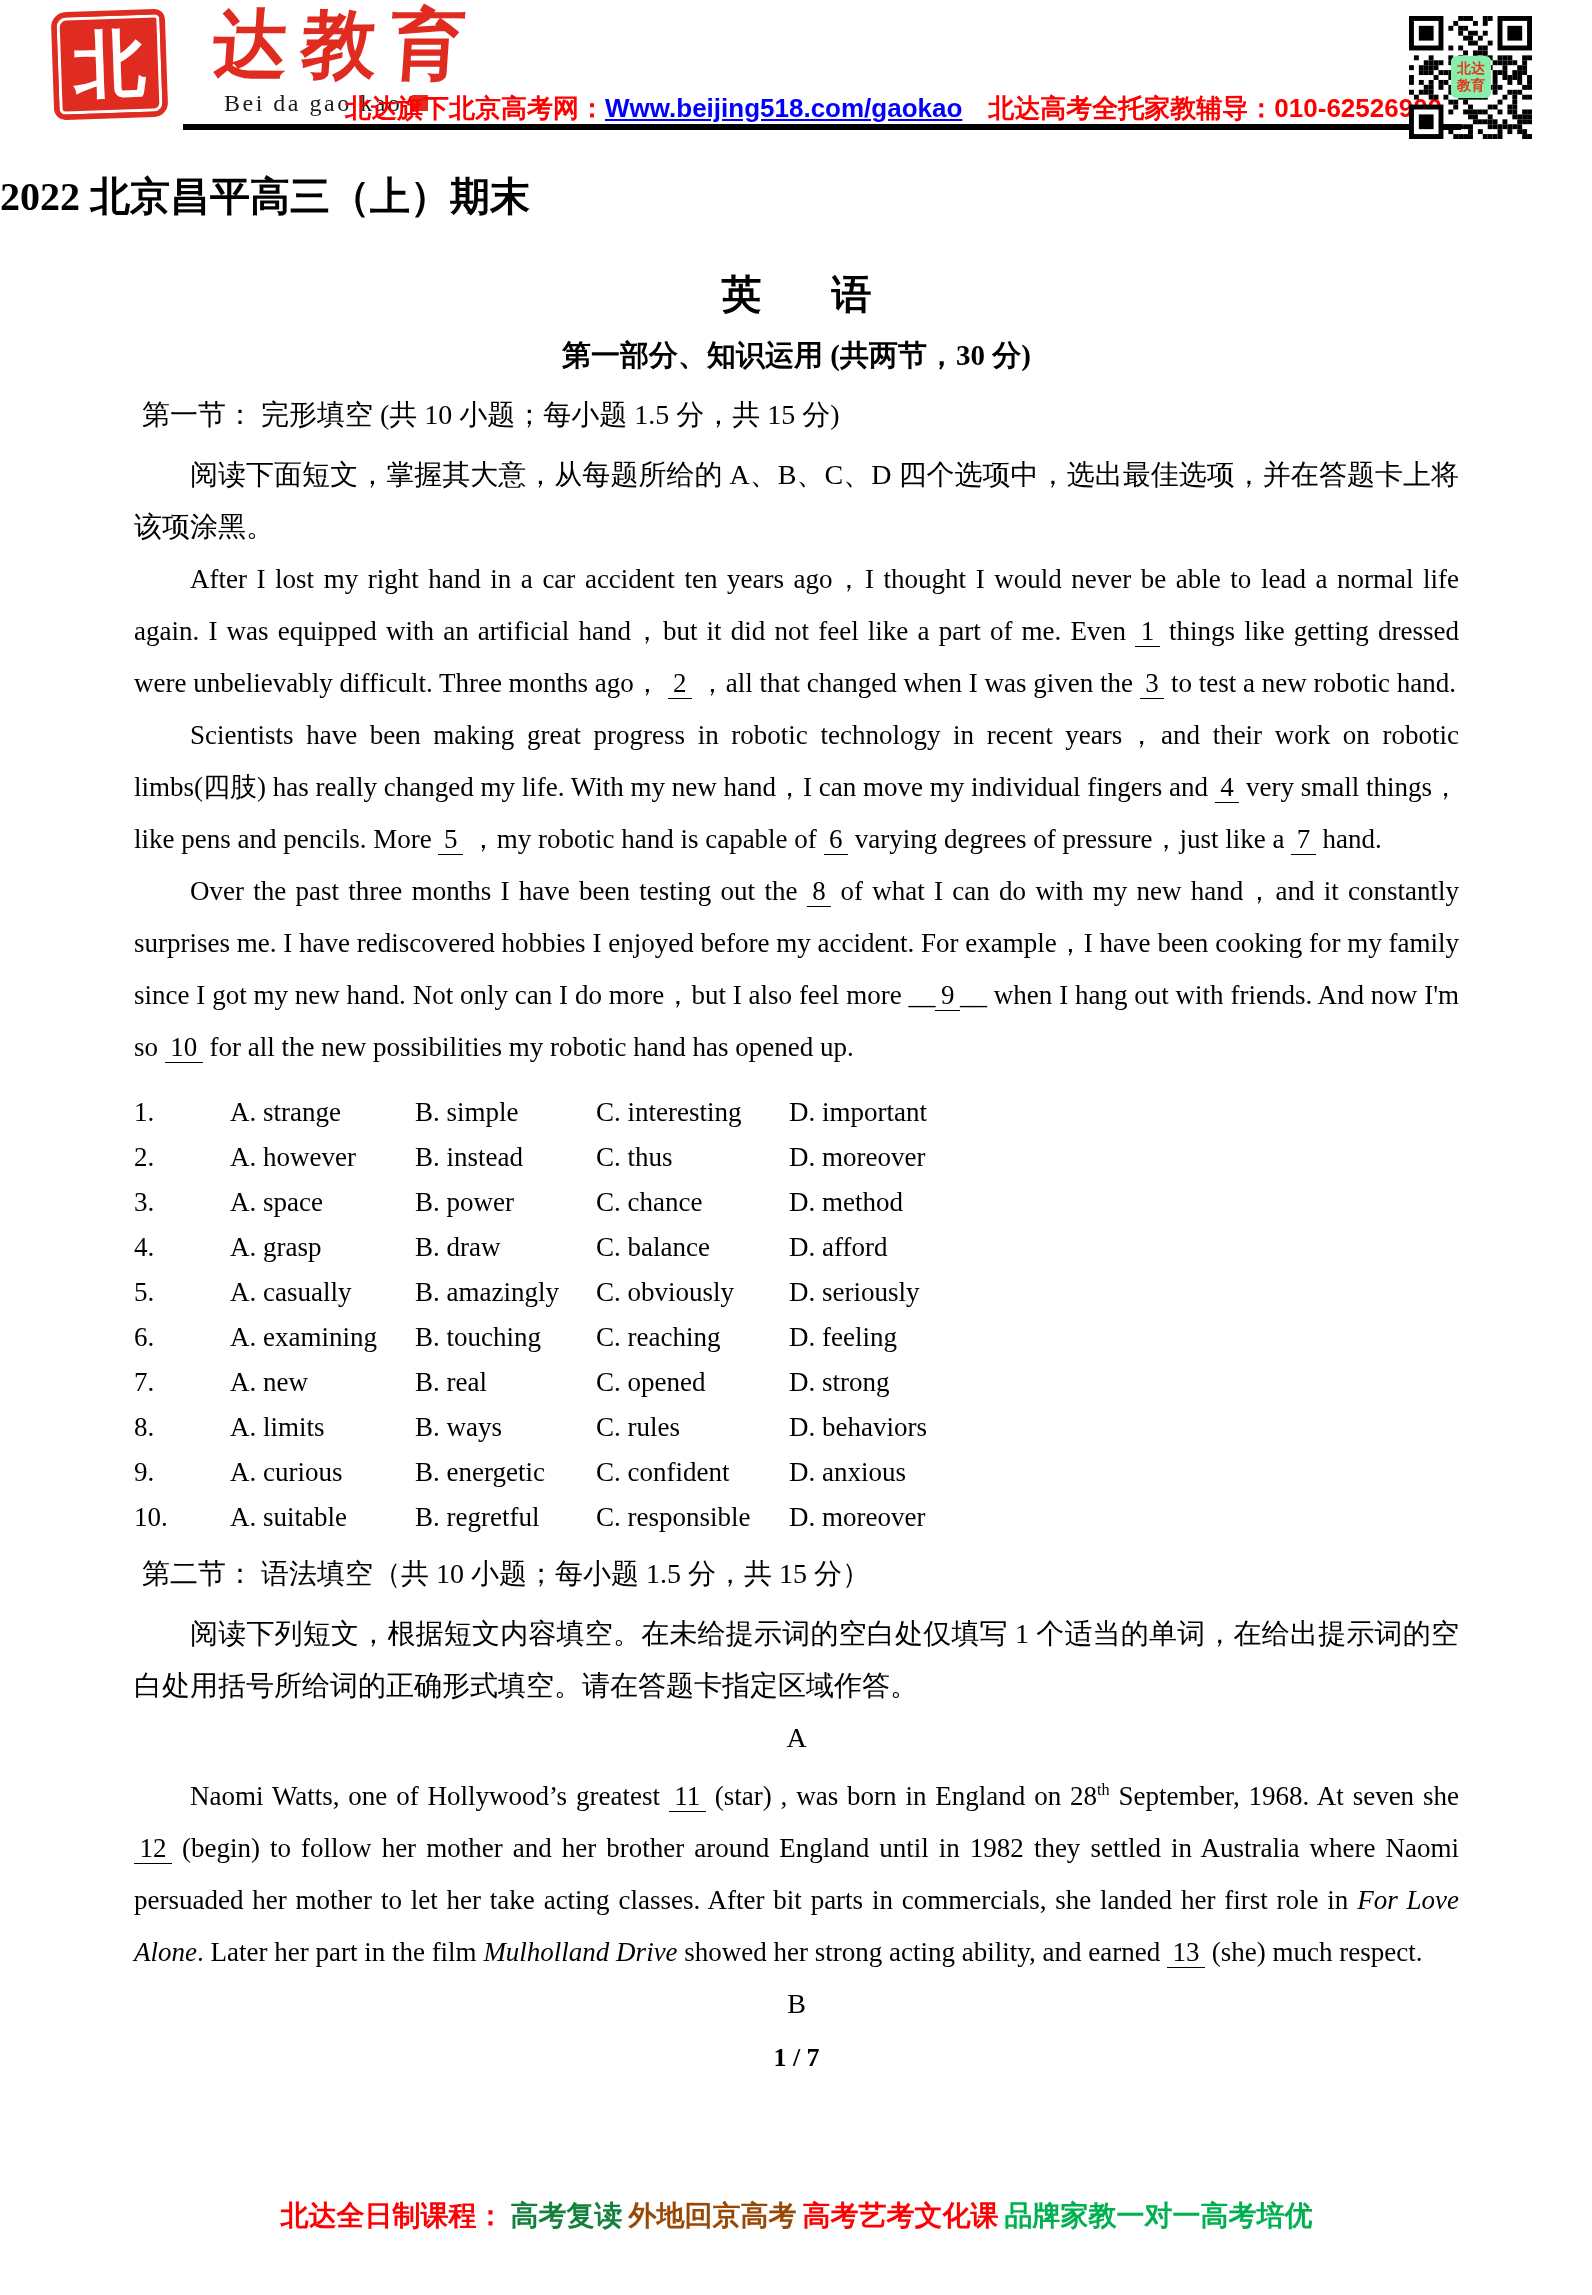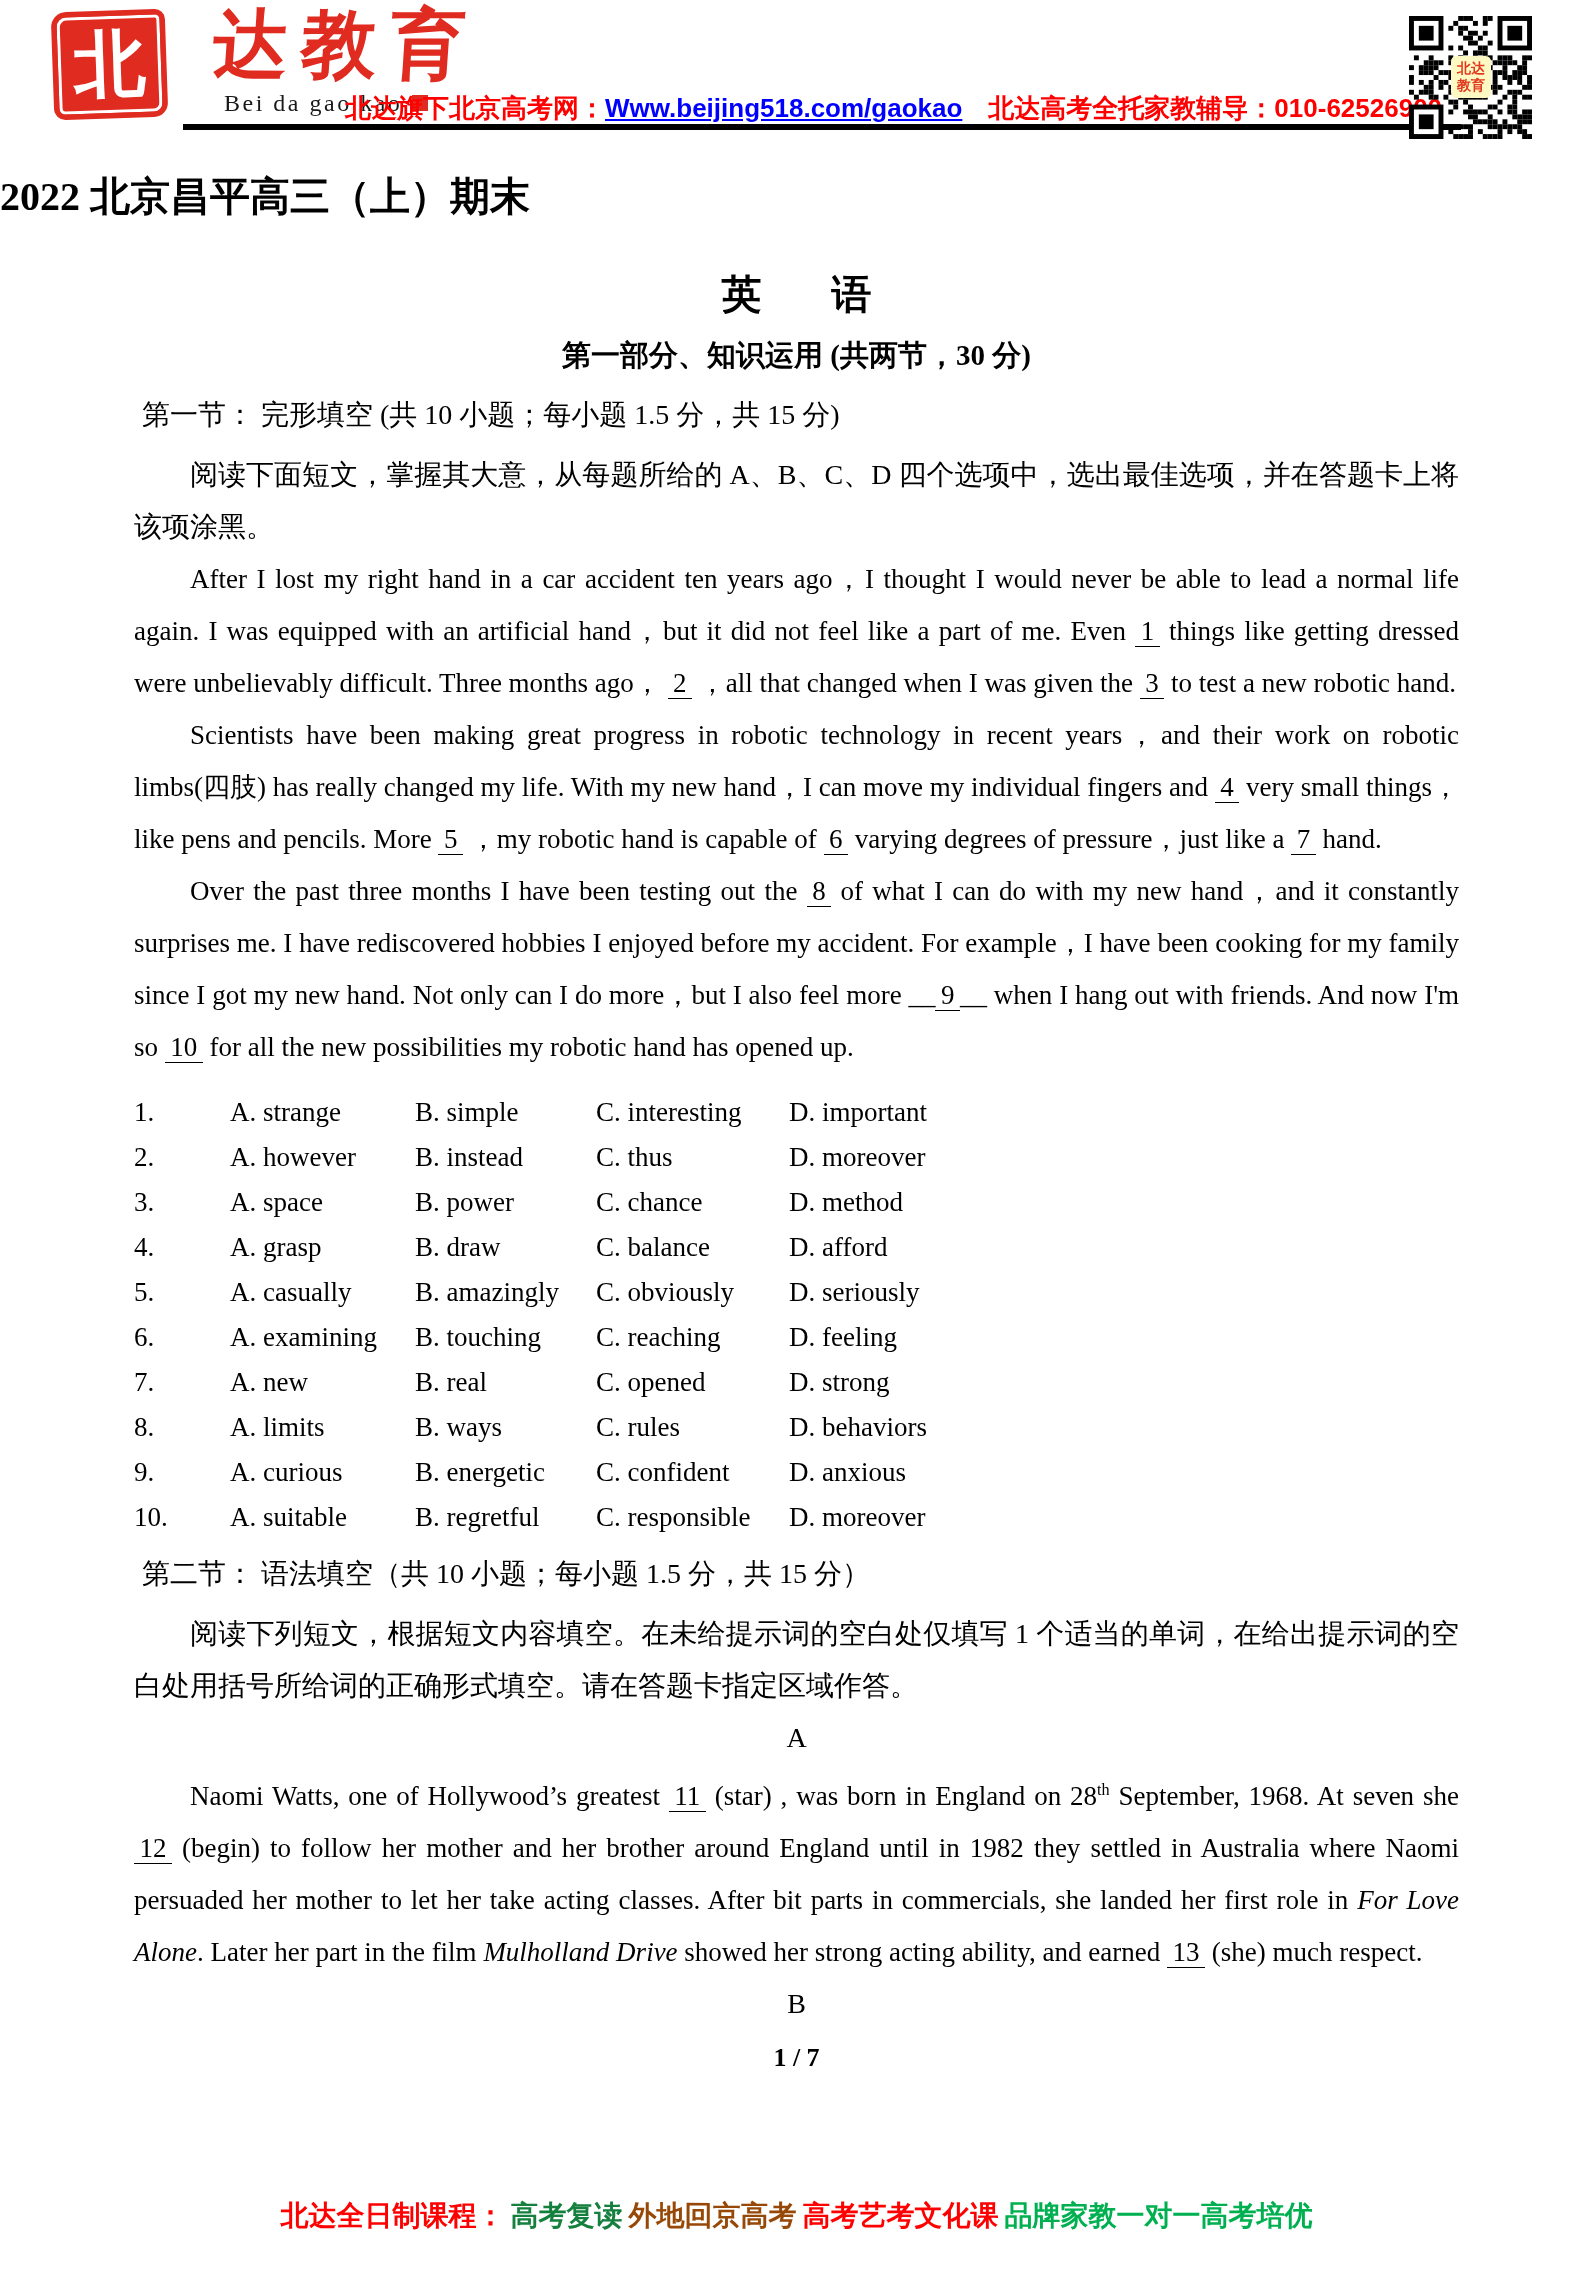"北达" .qr-badge { background: #fef9c3 -> #86efac }
